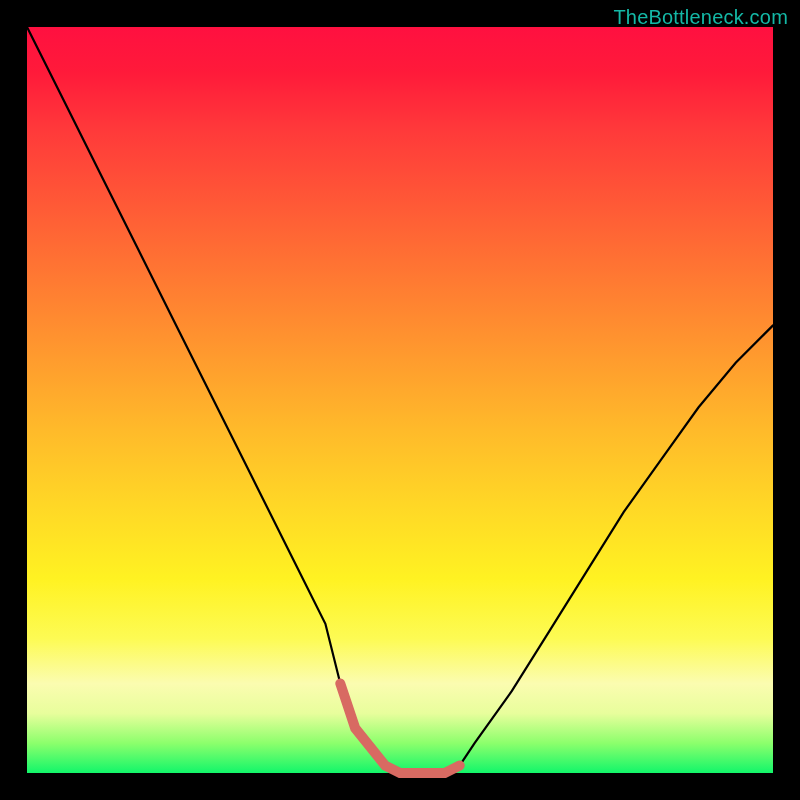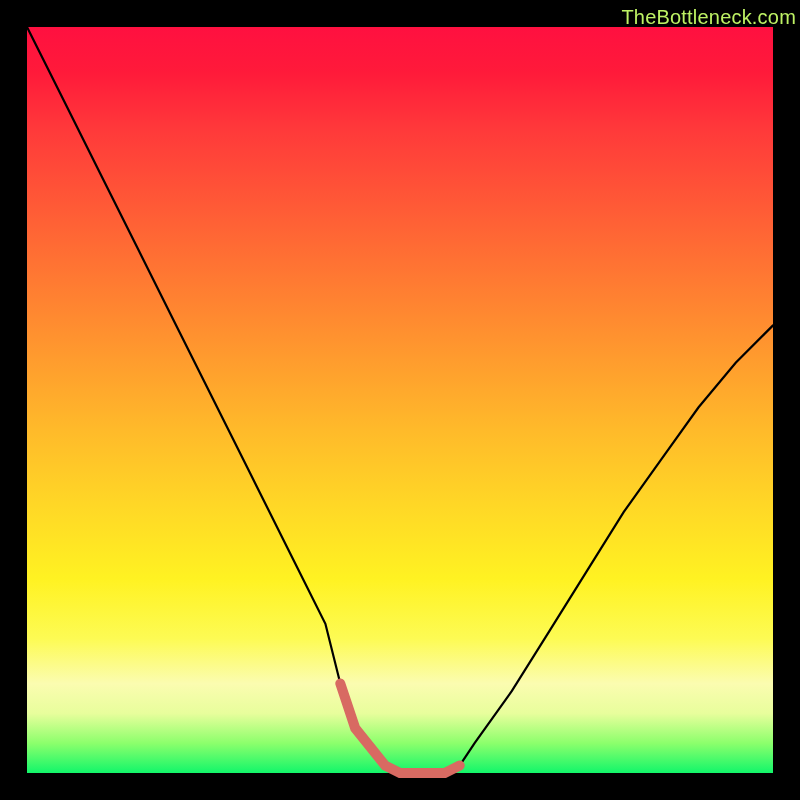"TheBottleneck.com" .watermark { color: #bef264 -> #14b8a6; right: 4px -> 12px }
